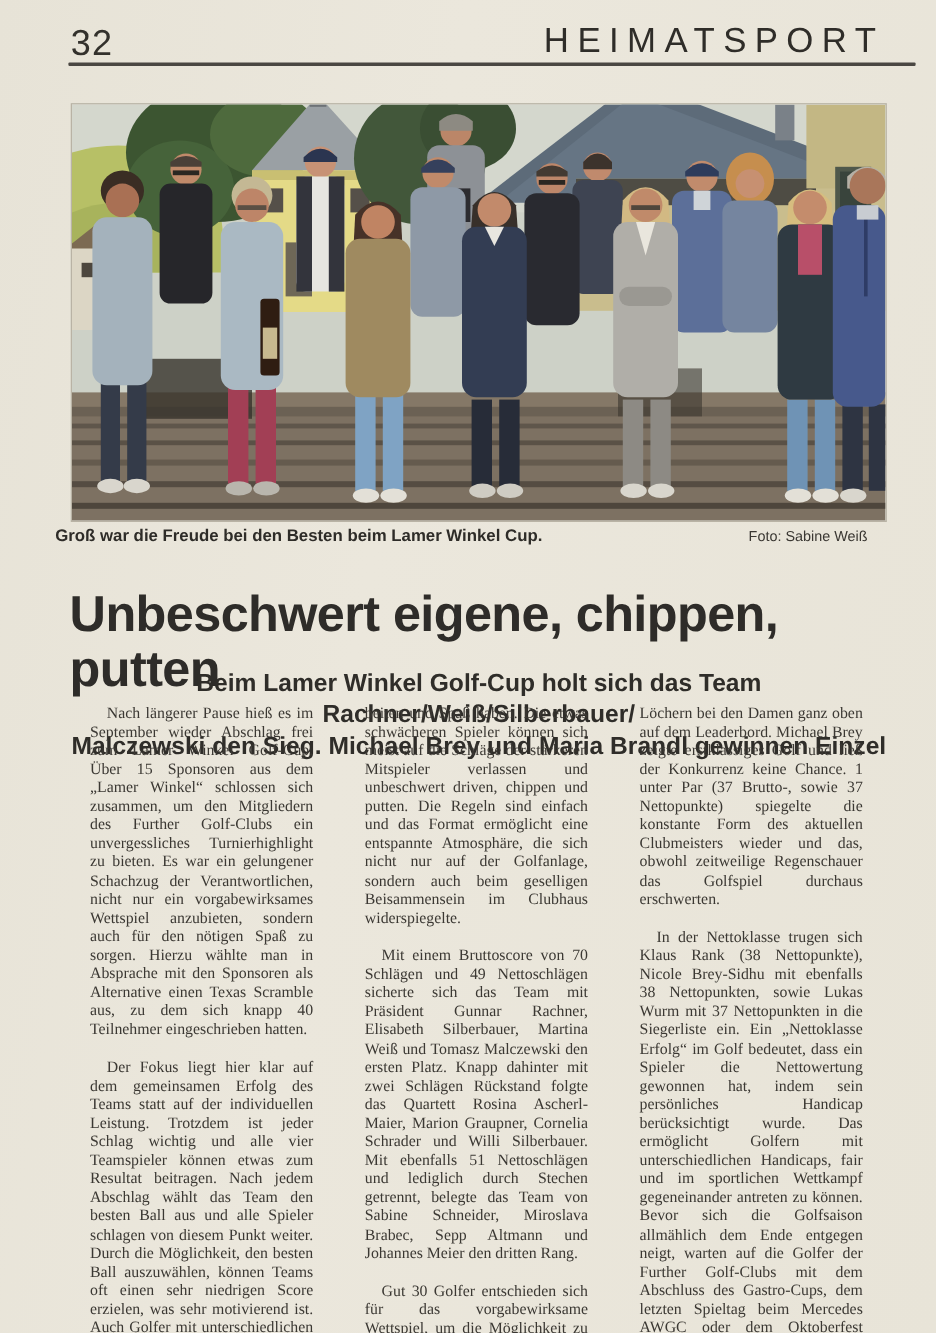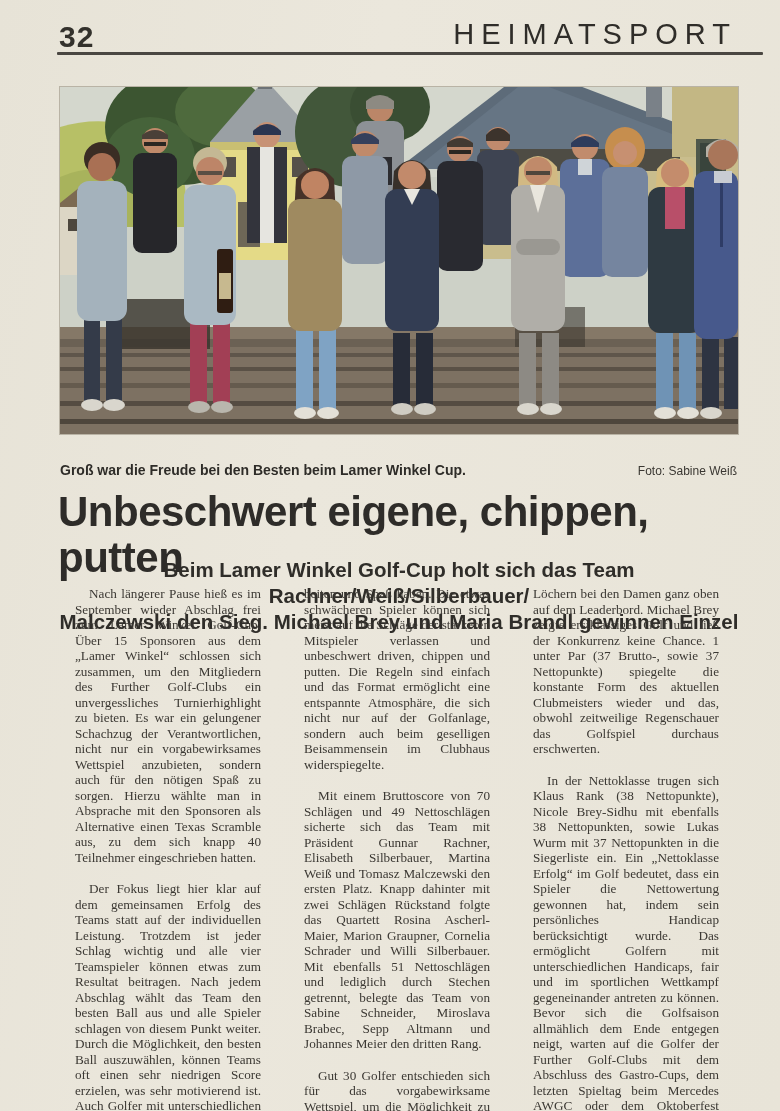"32" .page-num { font-weight: 700 -> 400 }
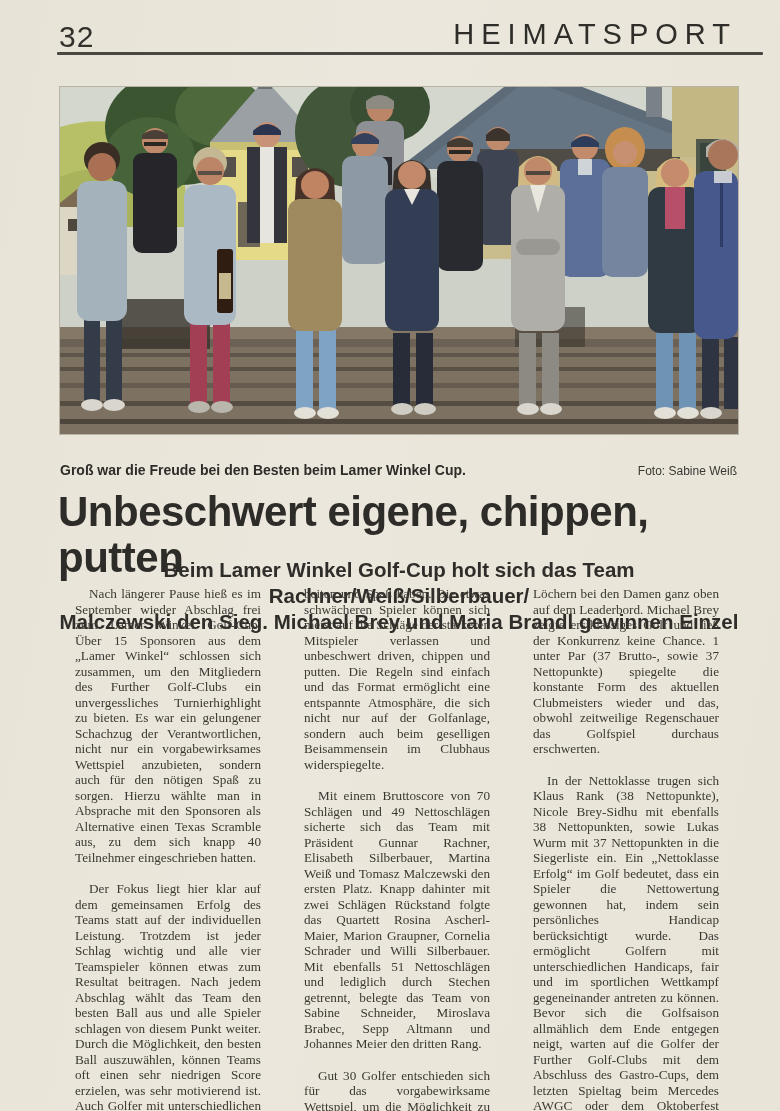"Groß war die Freude bei" .caption-row { left: 60px -> 46px; margin-top: 24px -> none }
